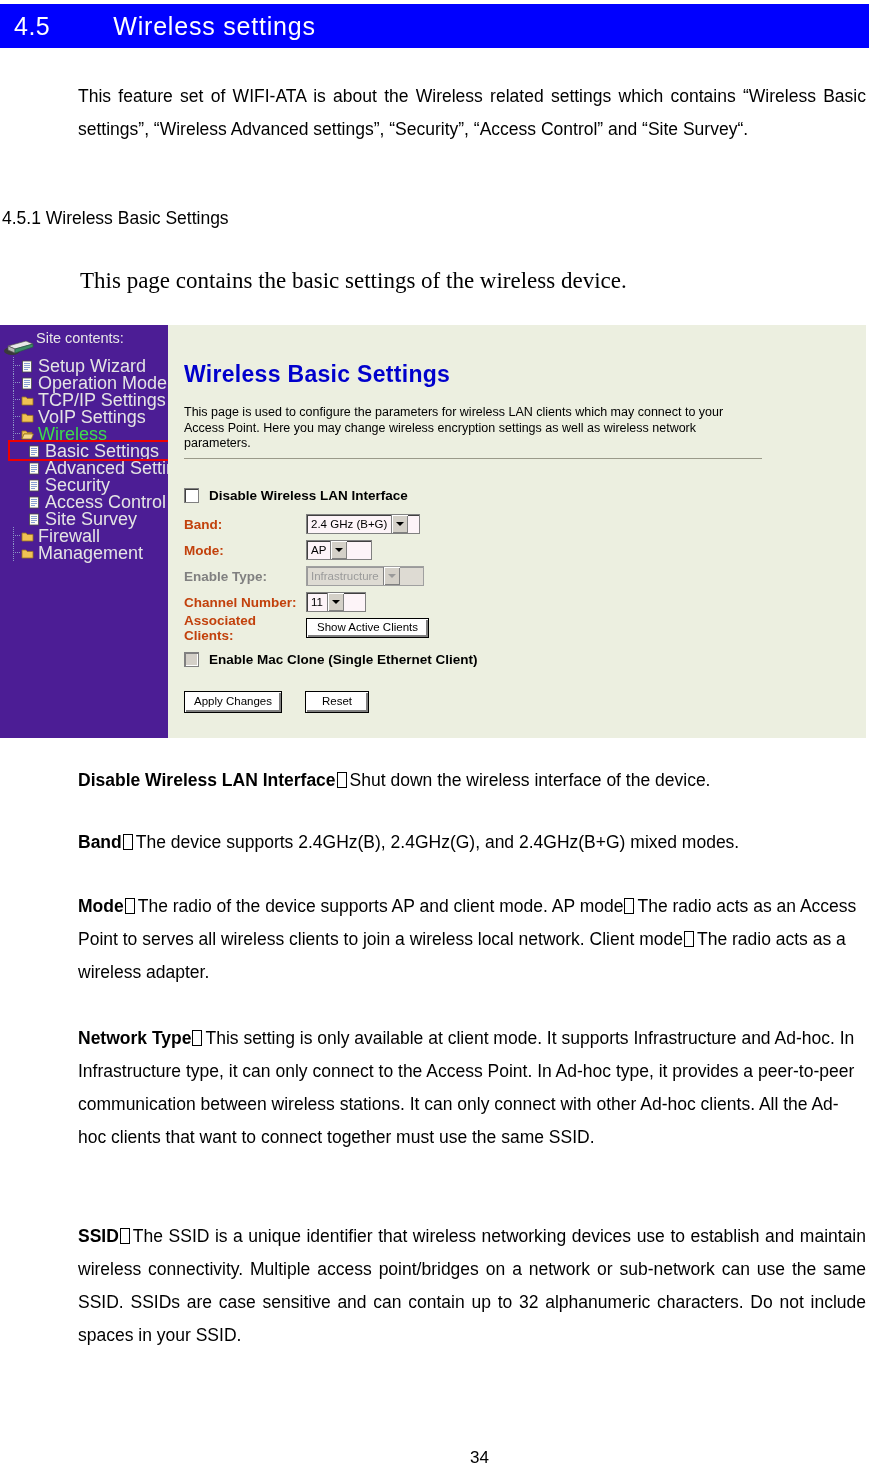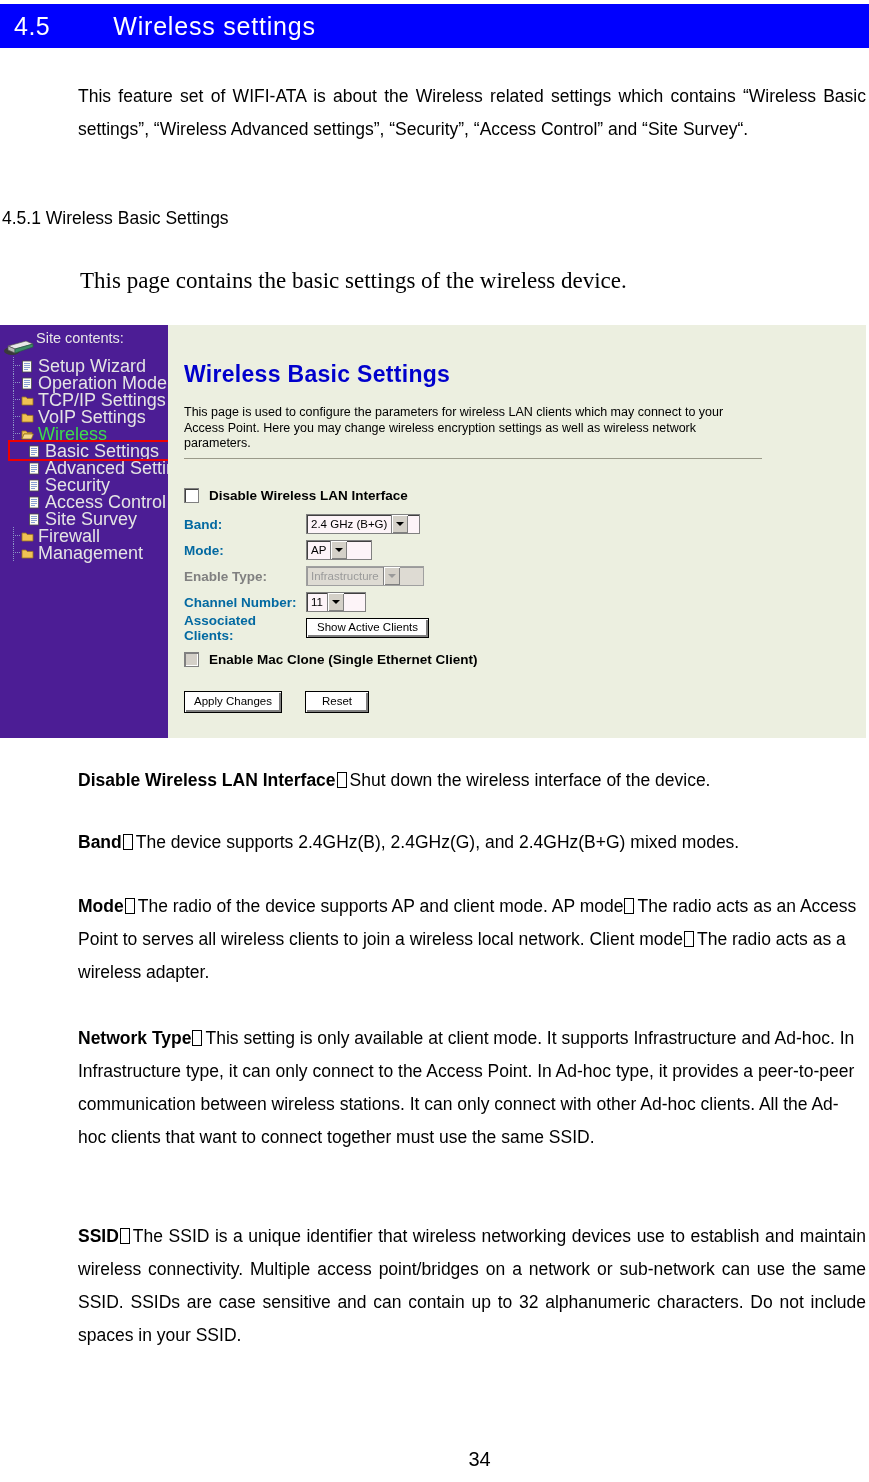"Band:" .field-label { color: #0369a1 -> #c2410c }
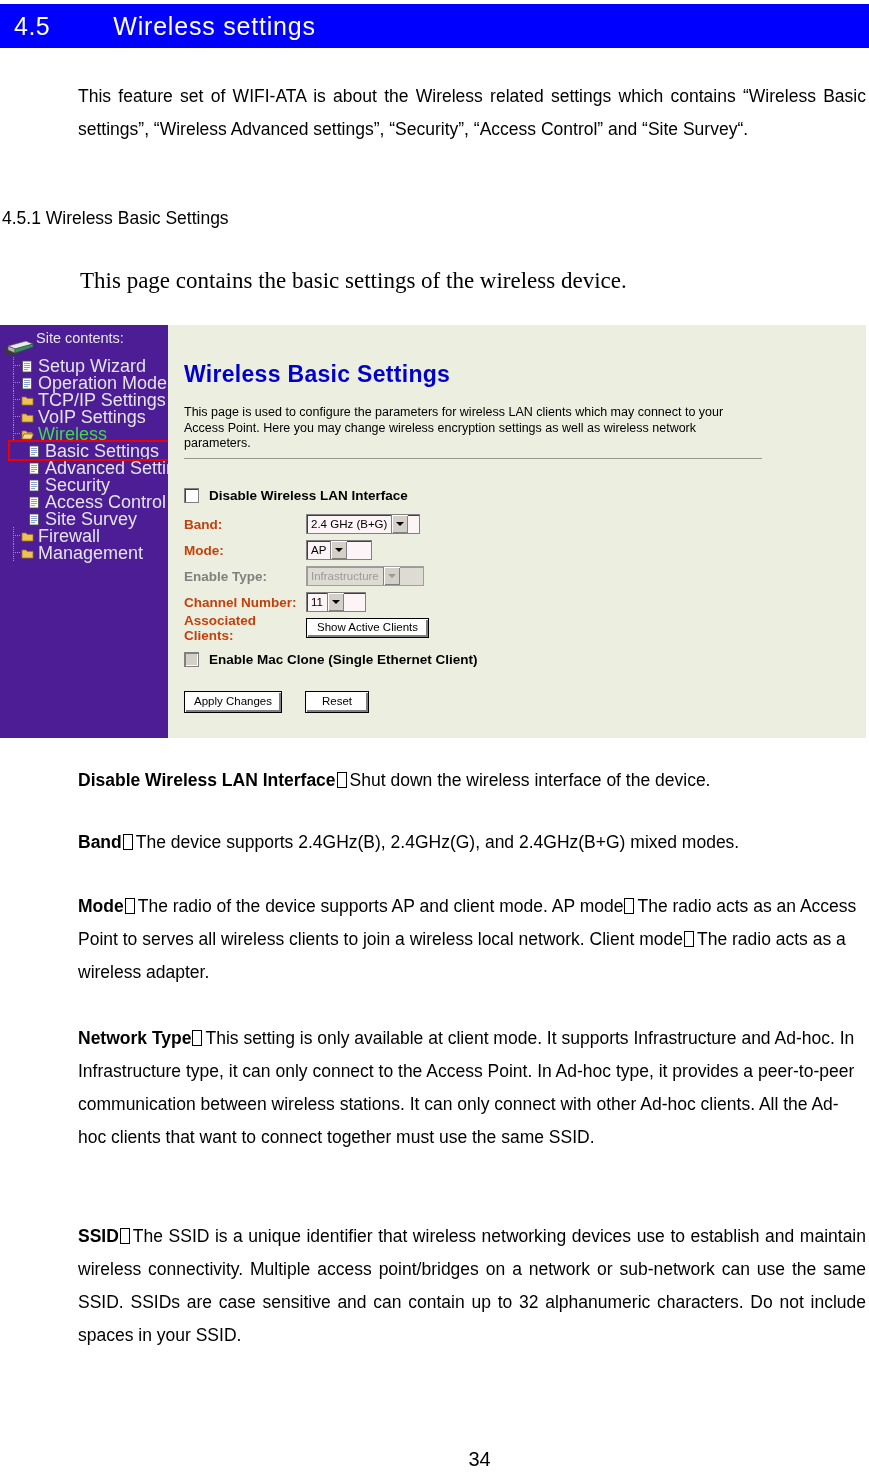"34" .page-num { font-size: 20px -> 17px }
